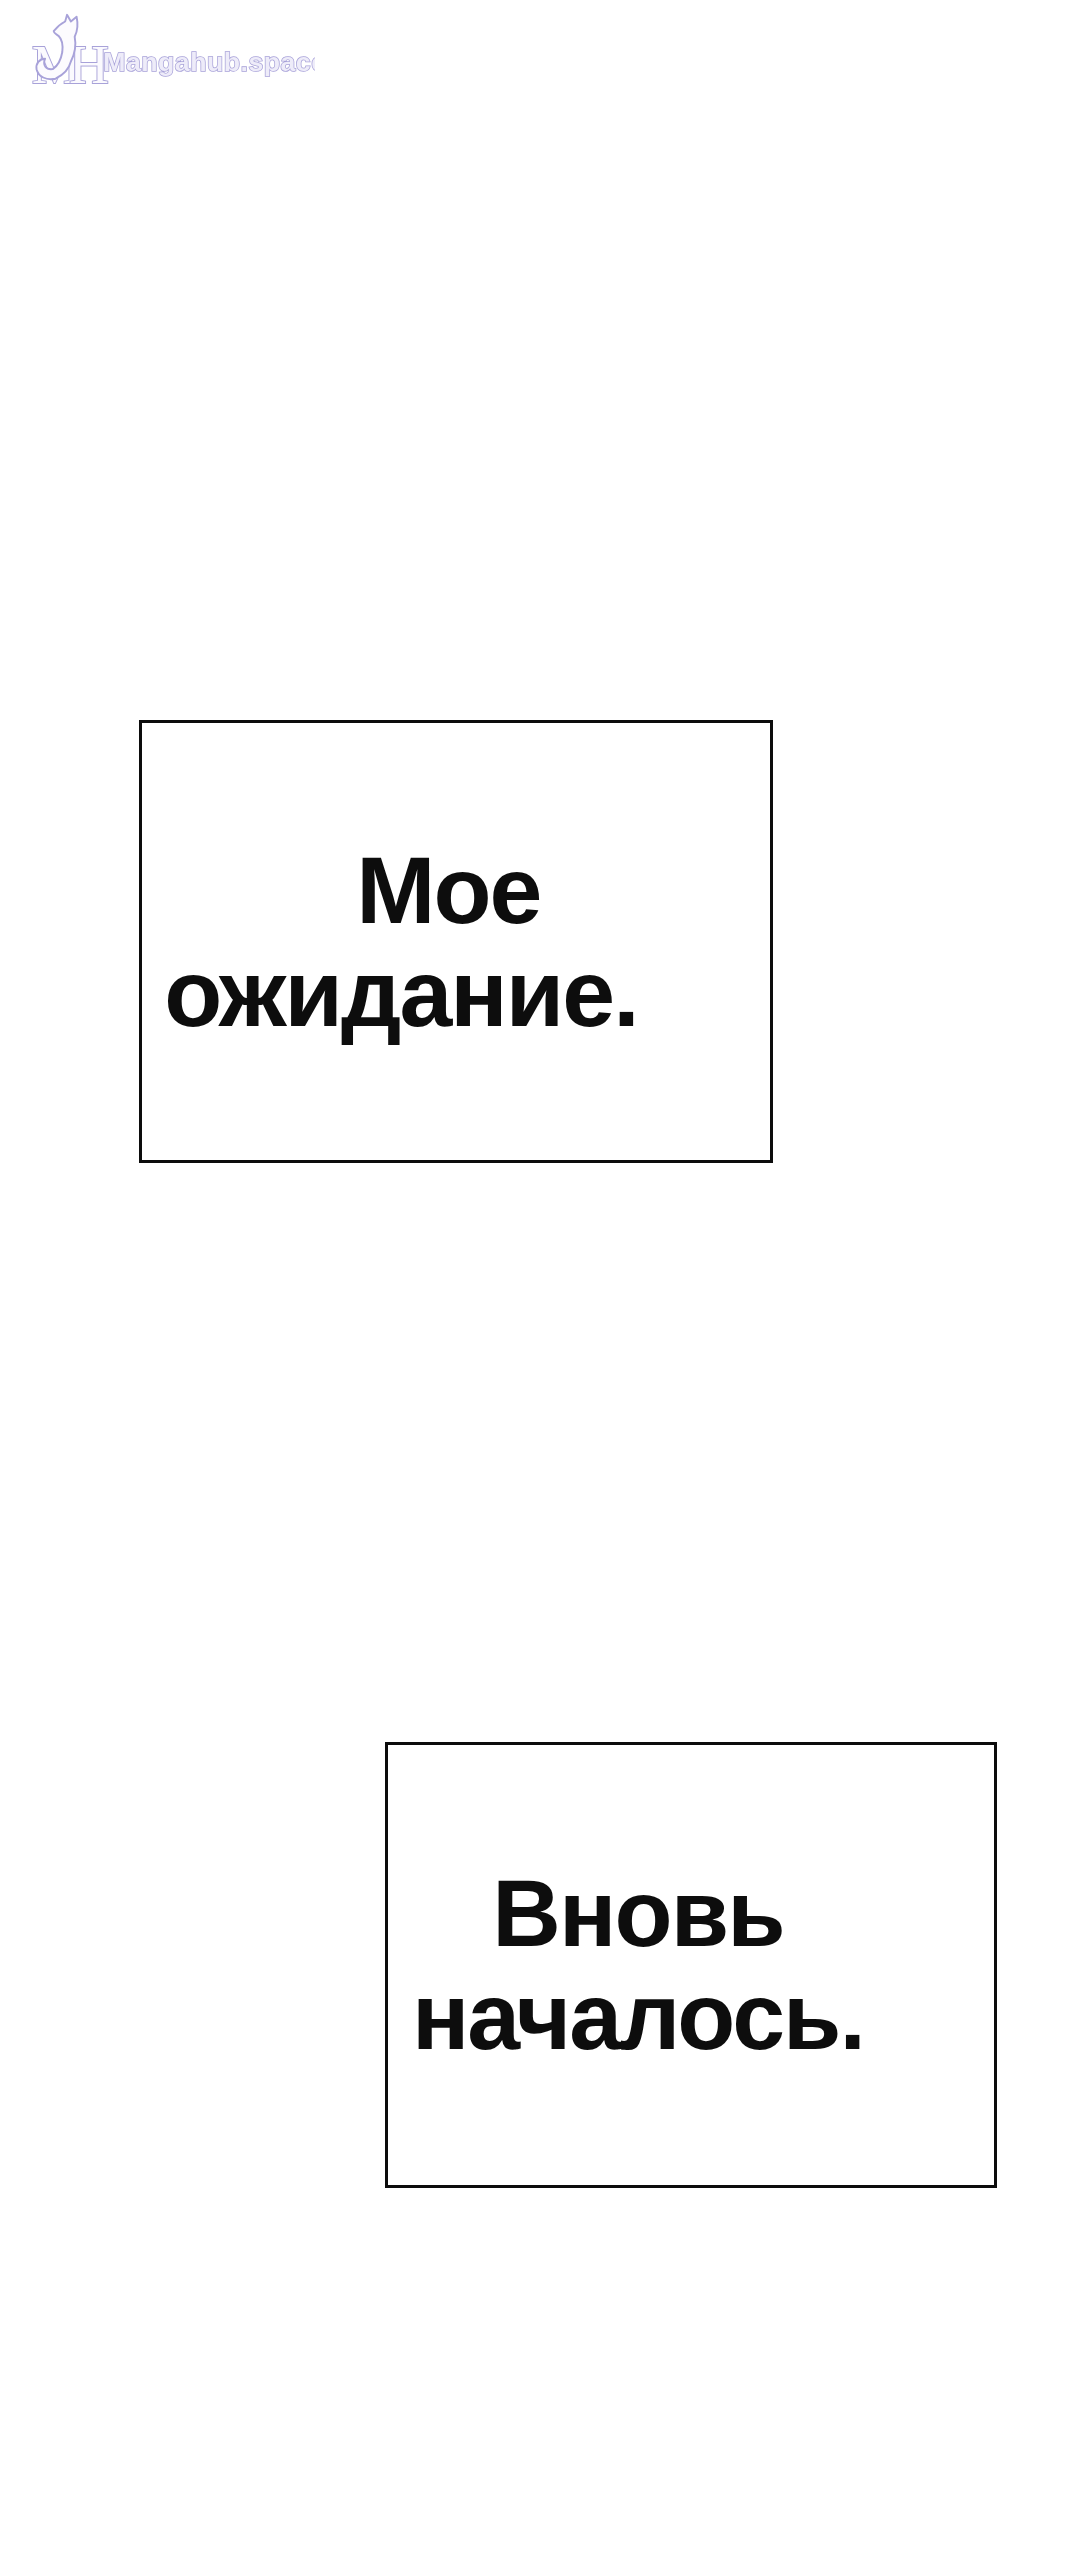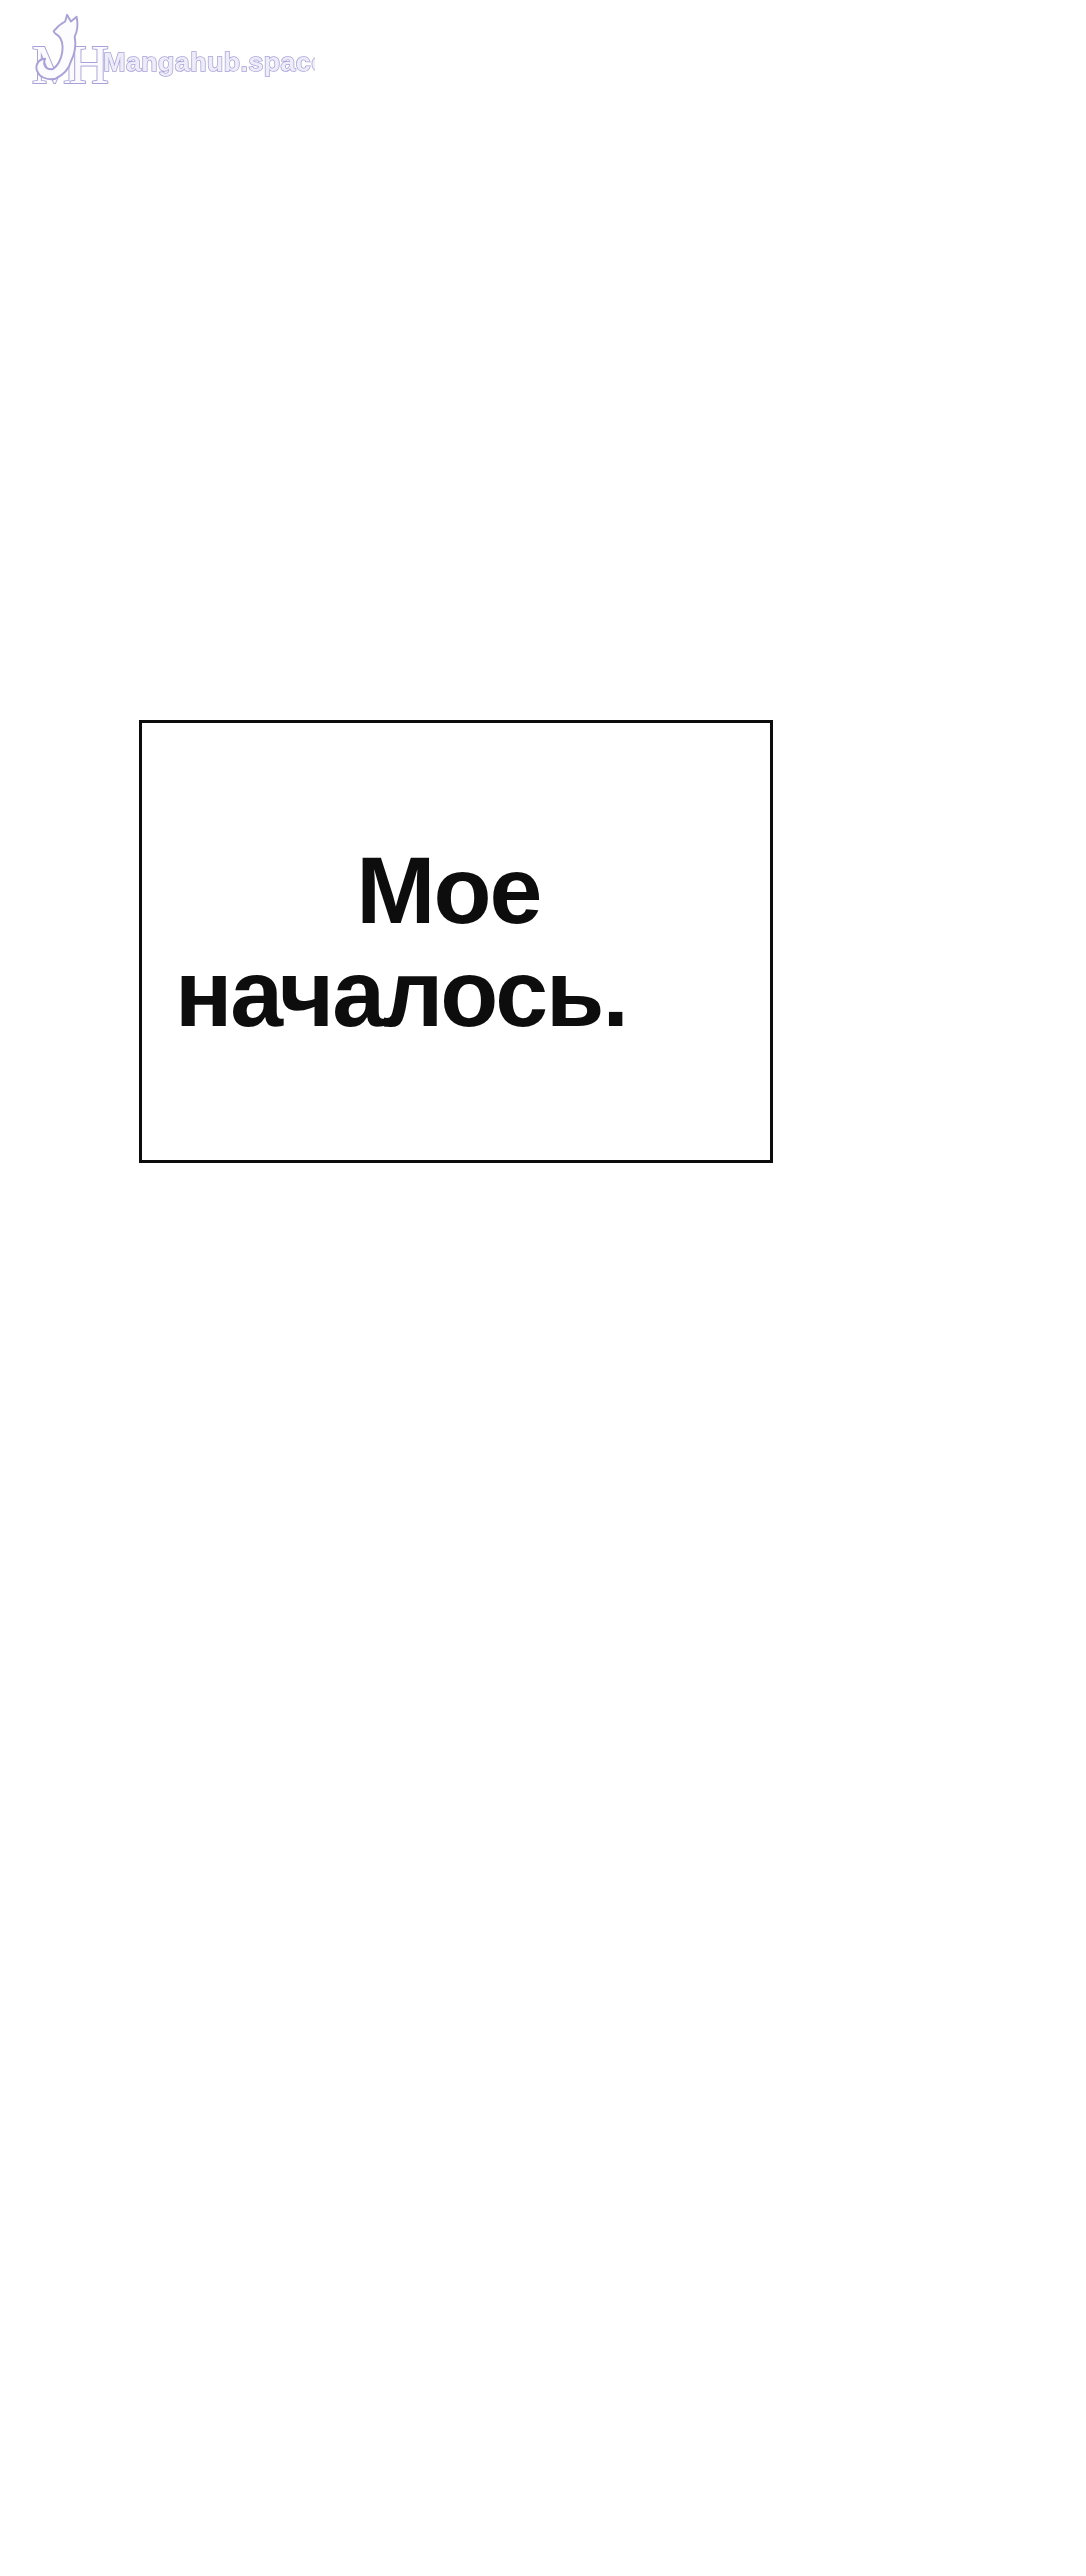"началось." div.line-2 { text: началось -> ожидание }
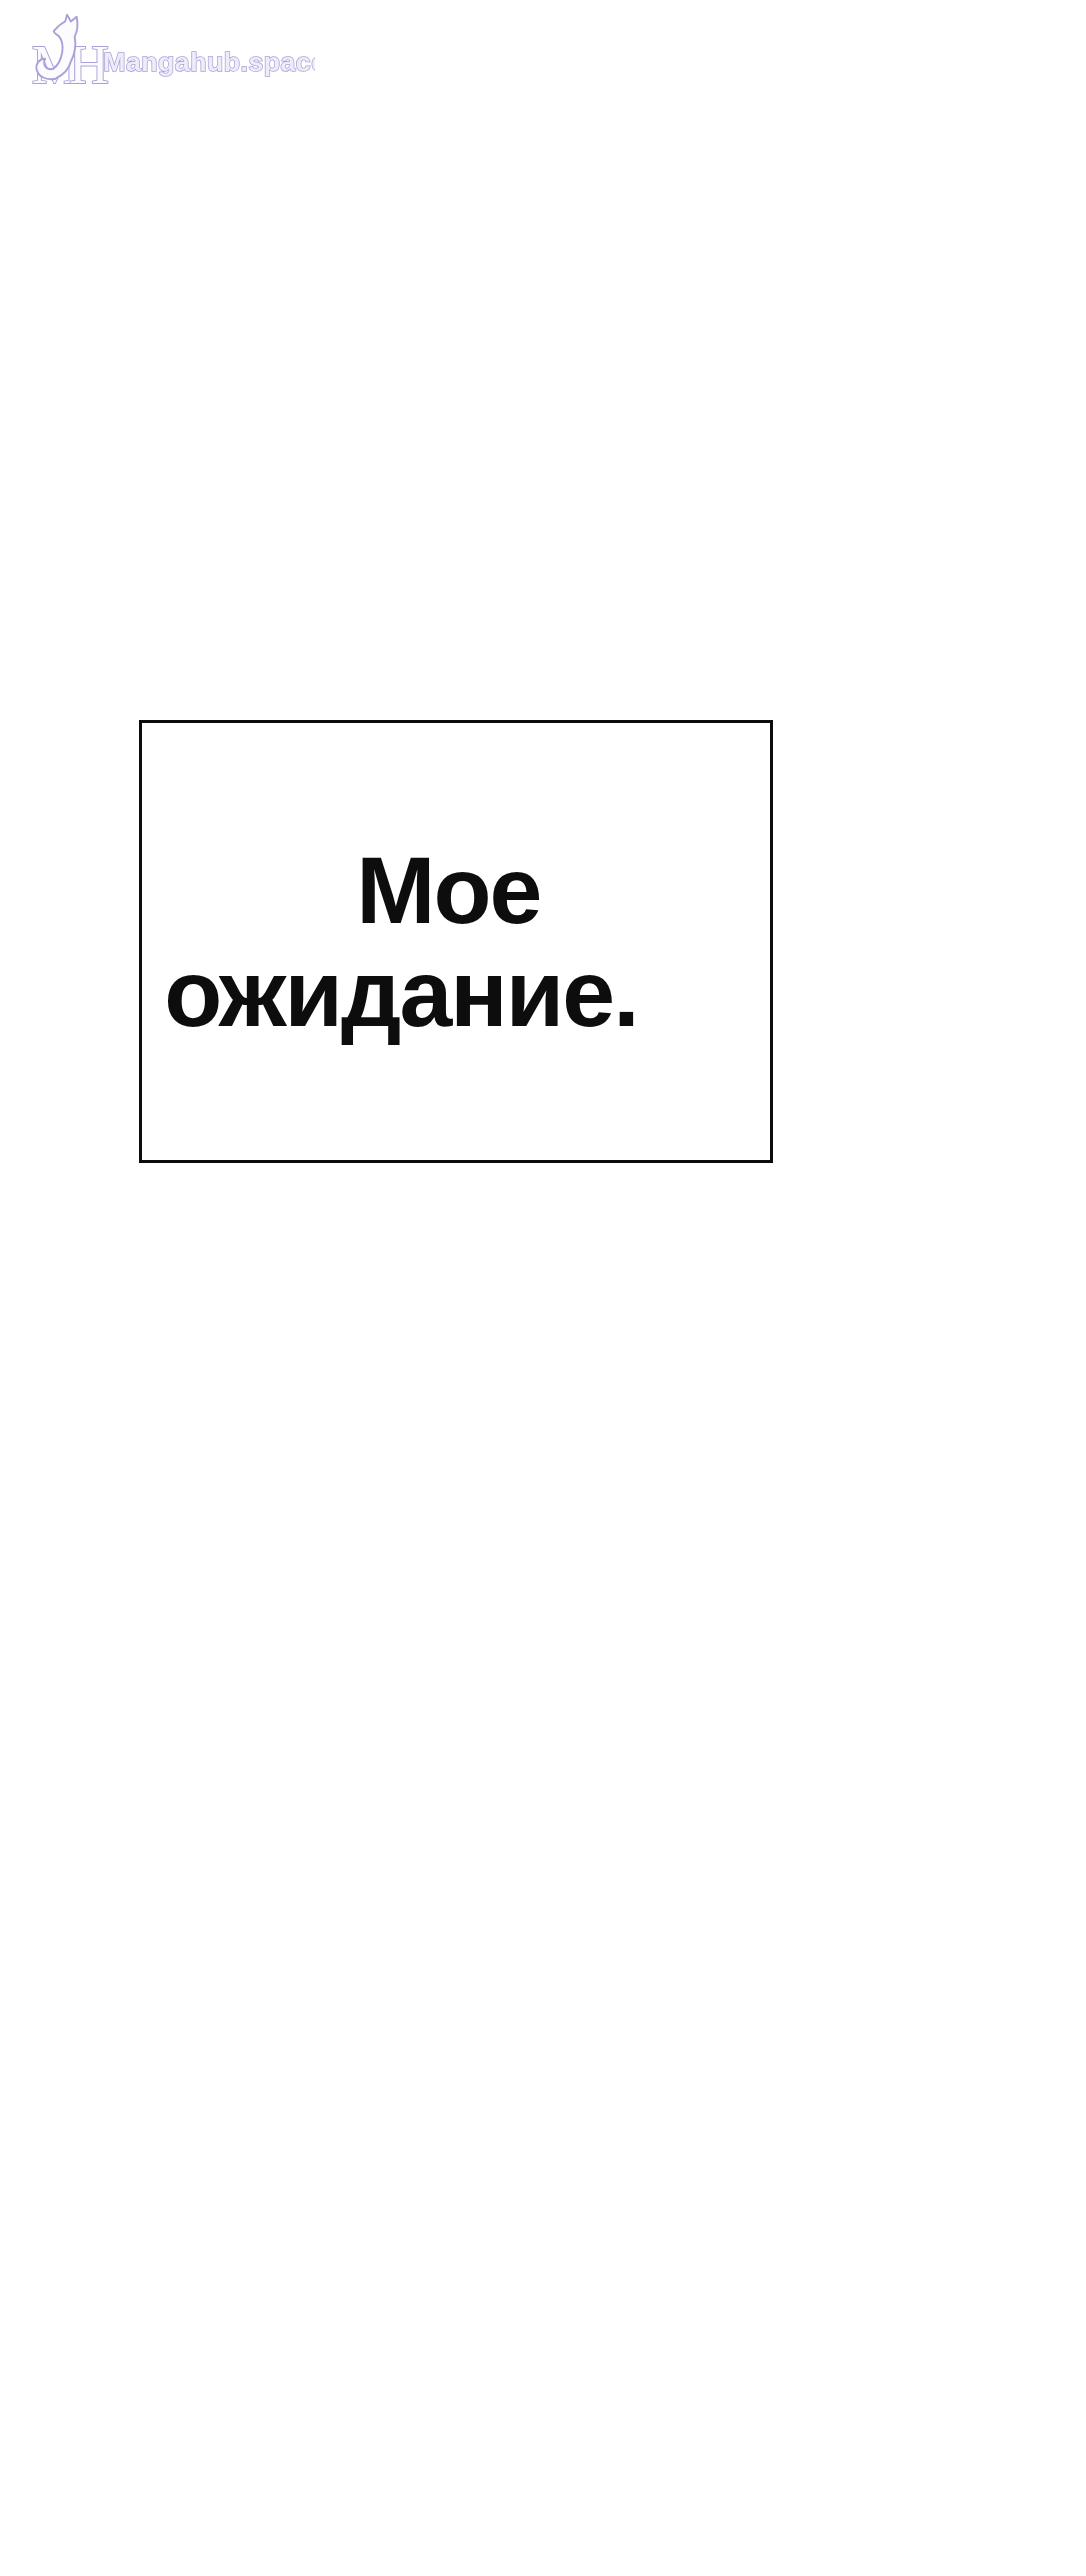"Вновь" div.panel { html: none -> <div> <div> <div>Вновь</div> <div>началось.</div> </div> </div> }
